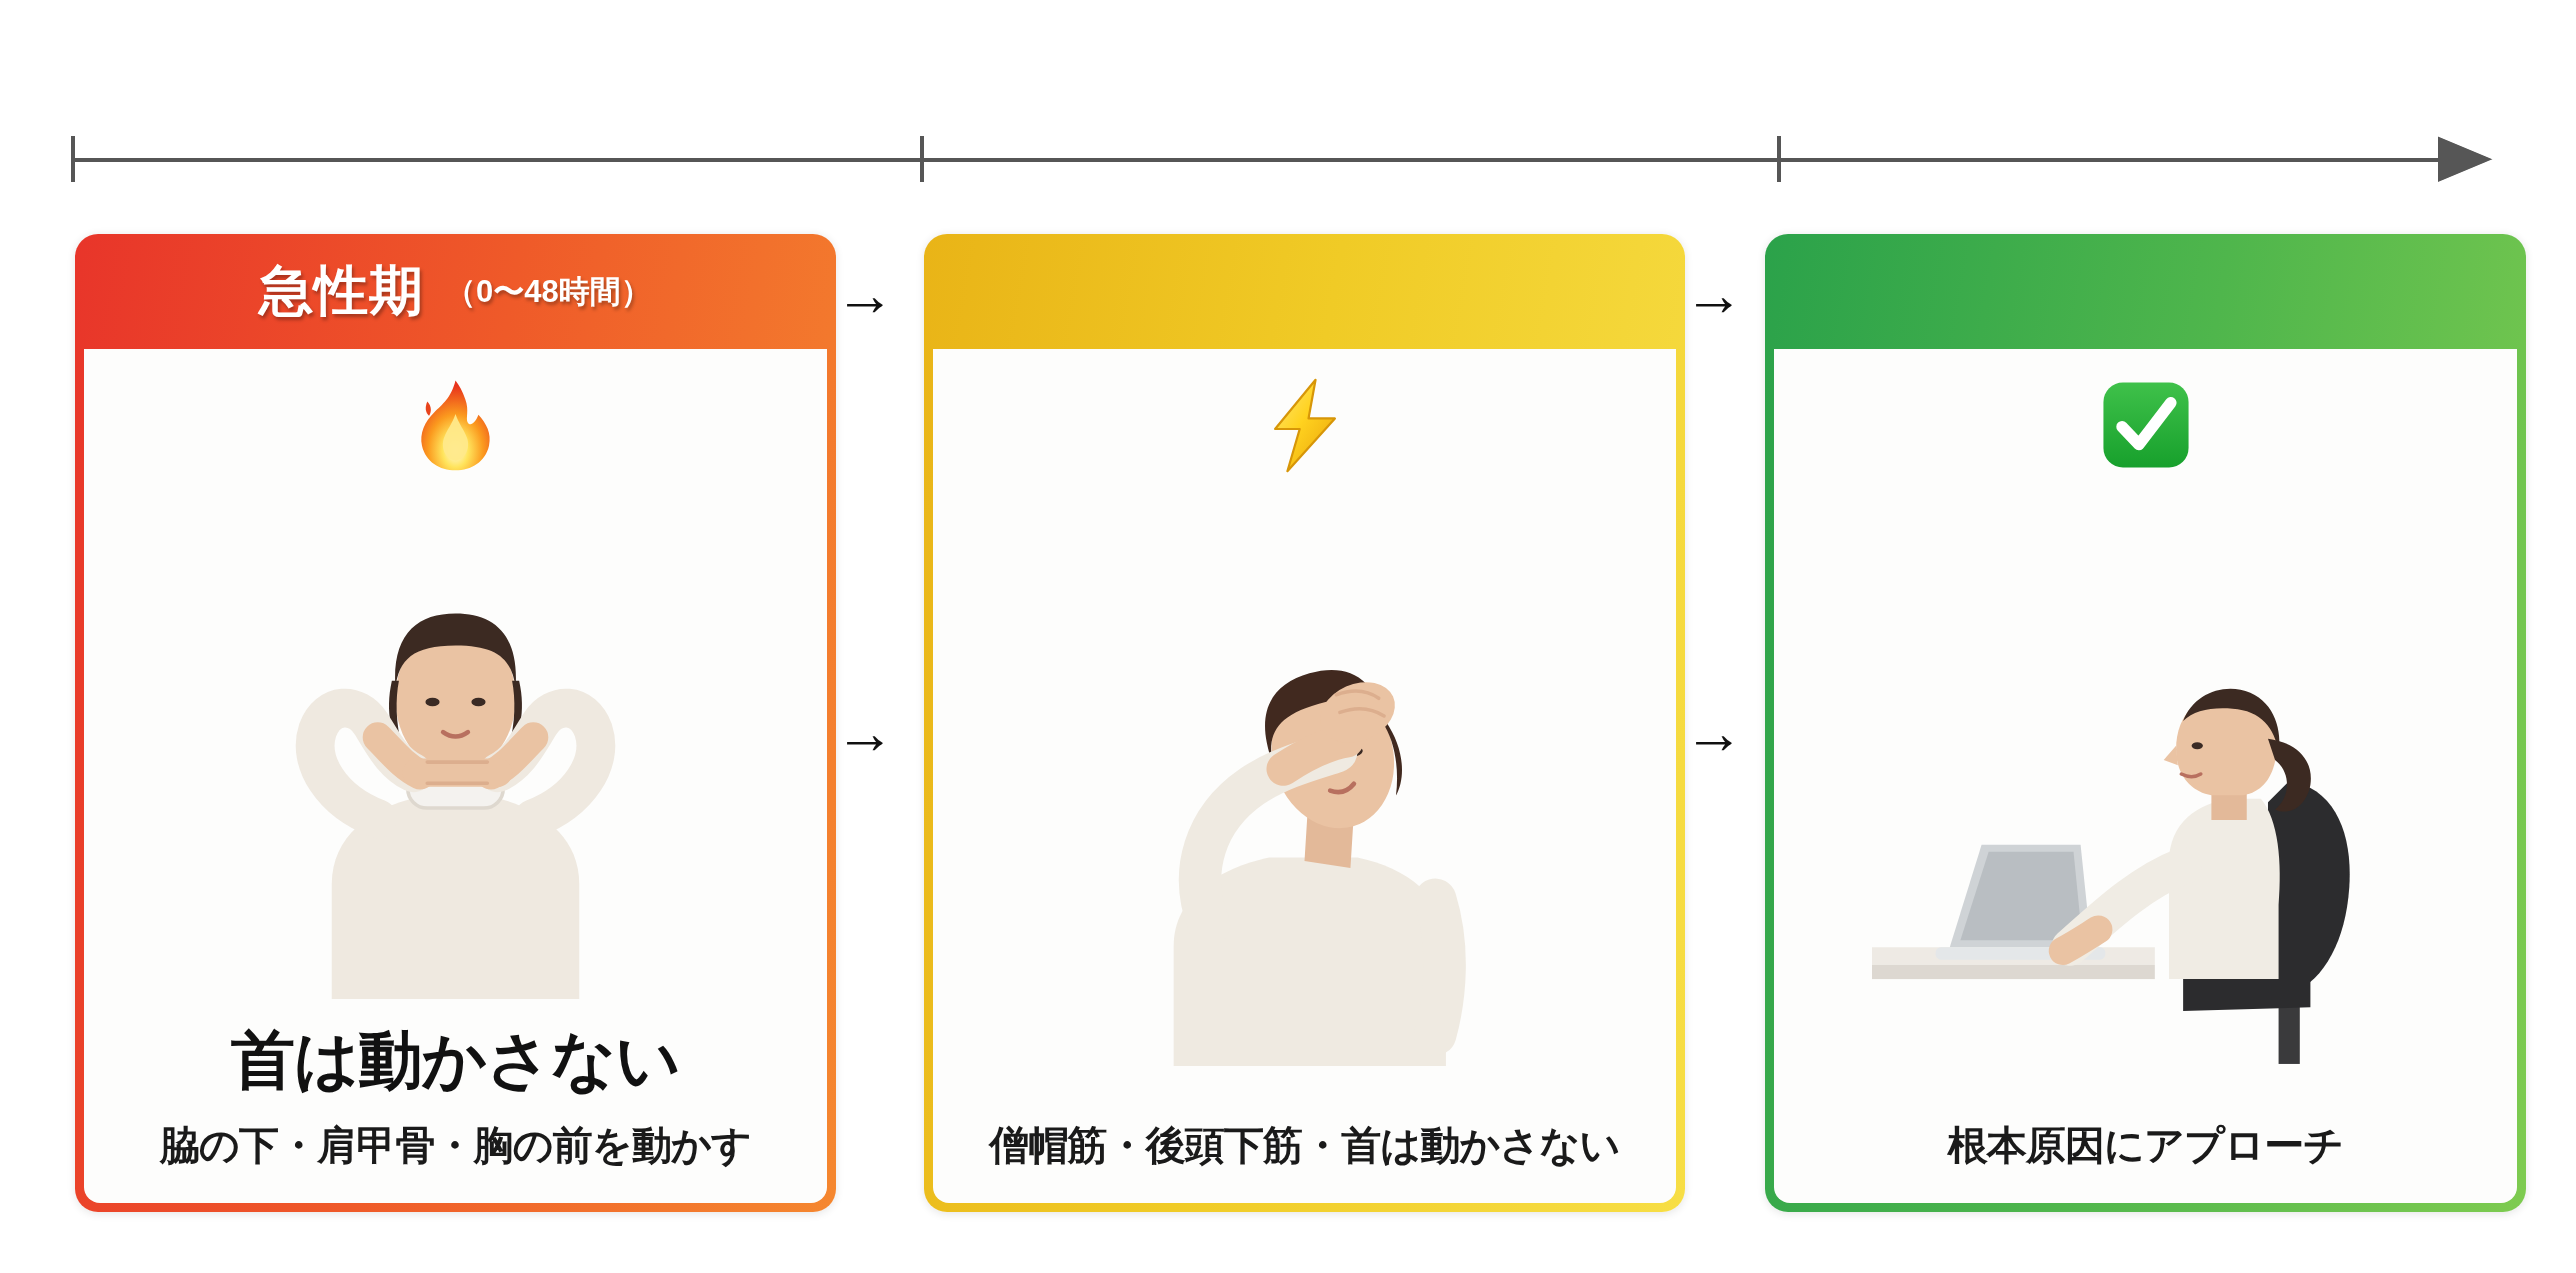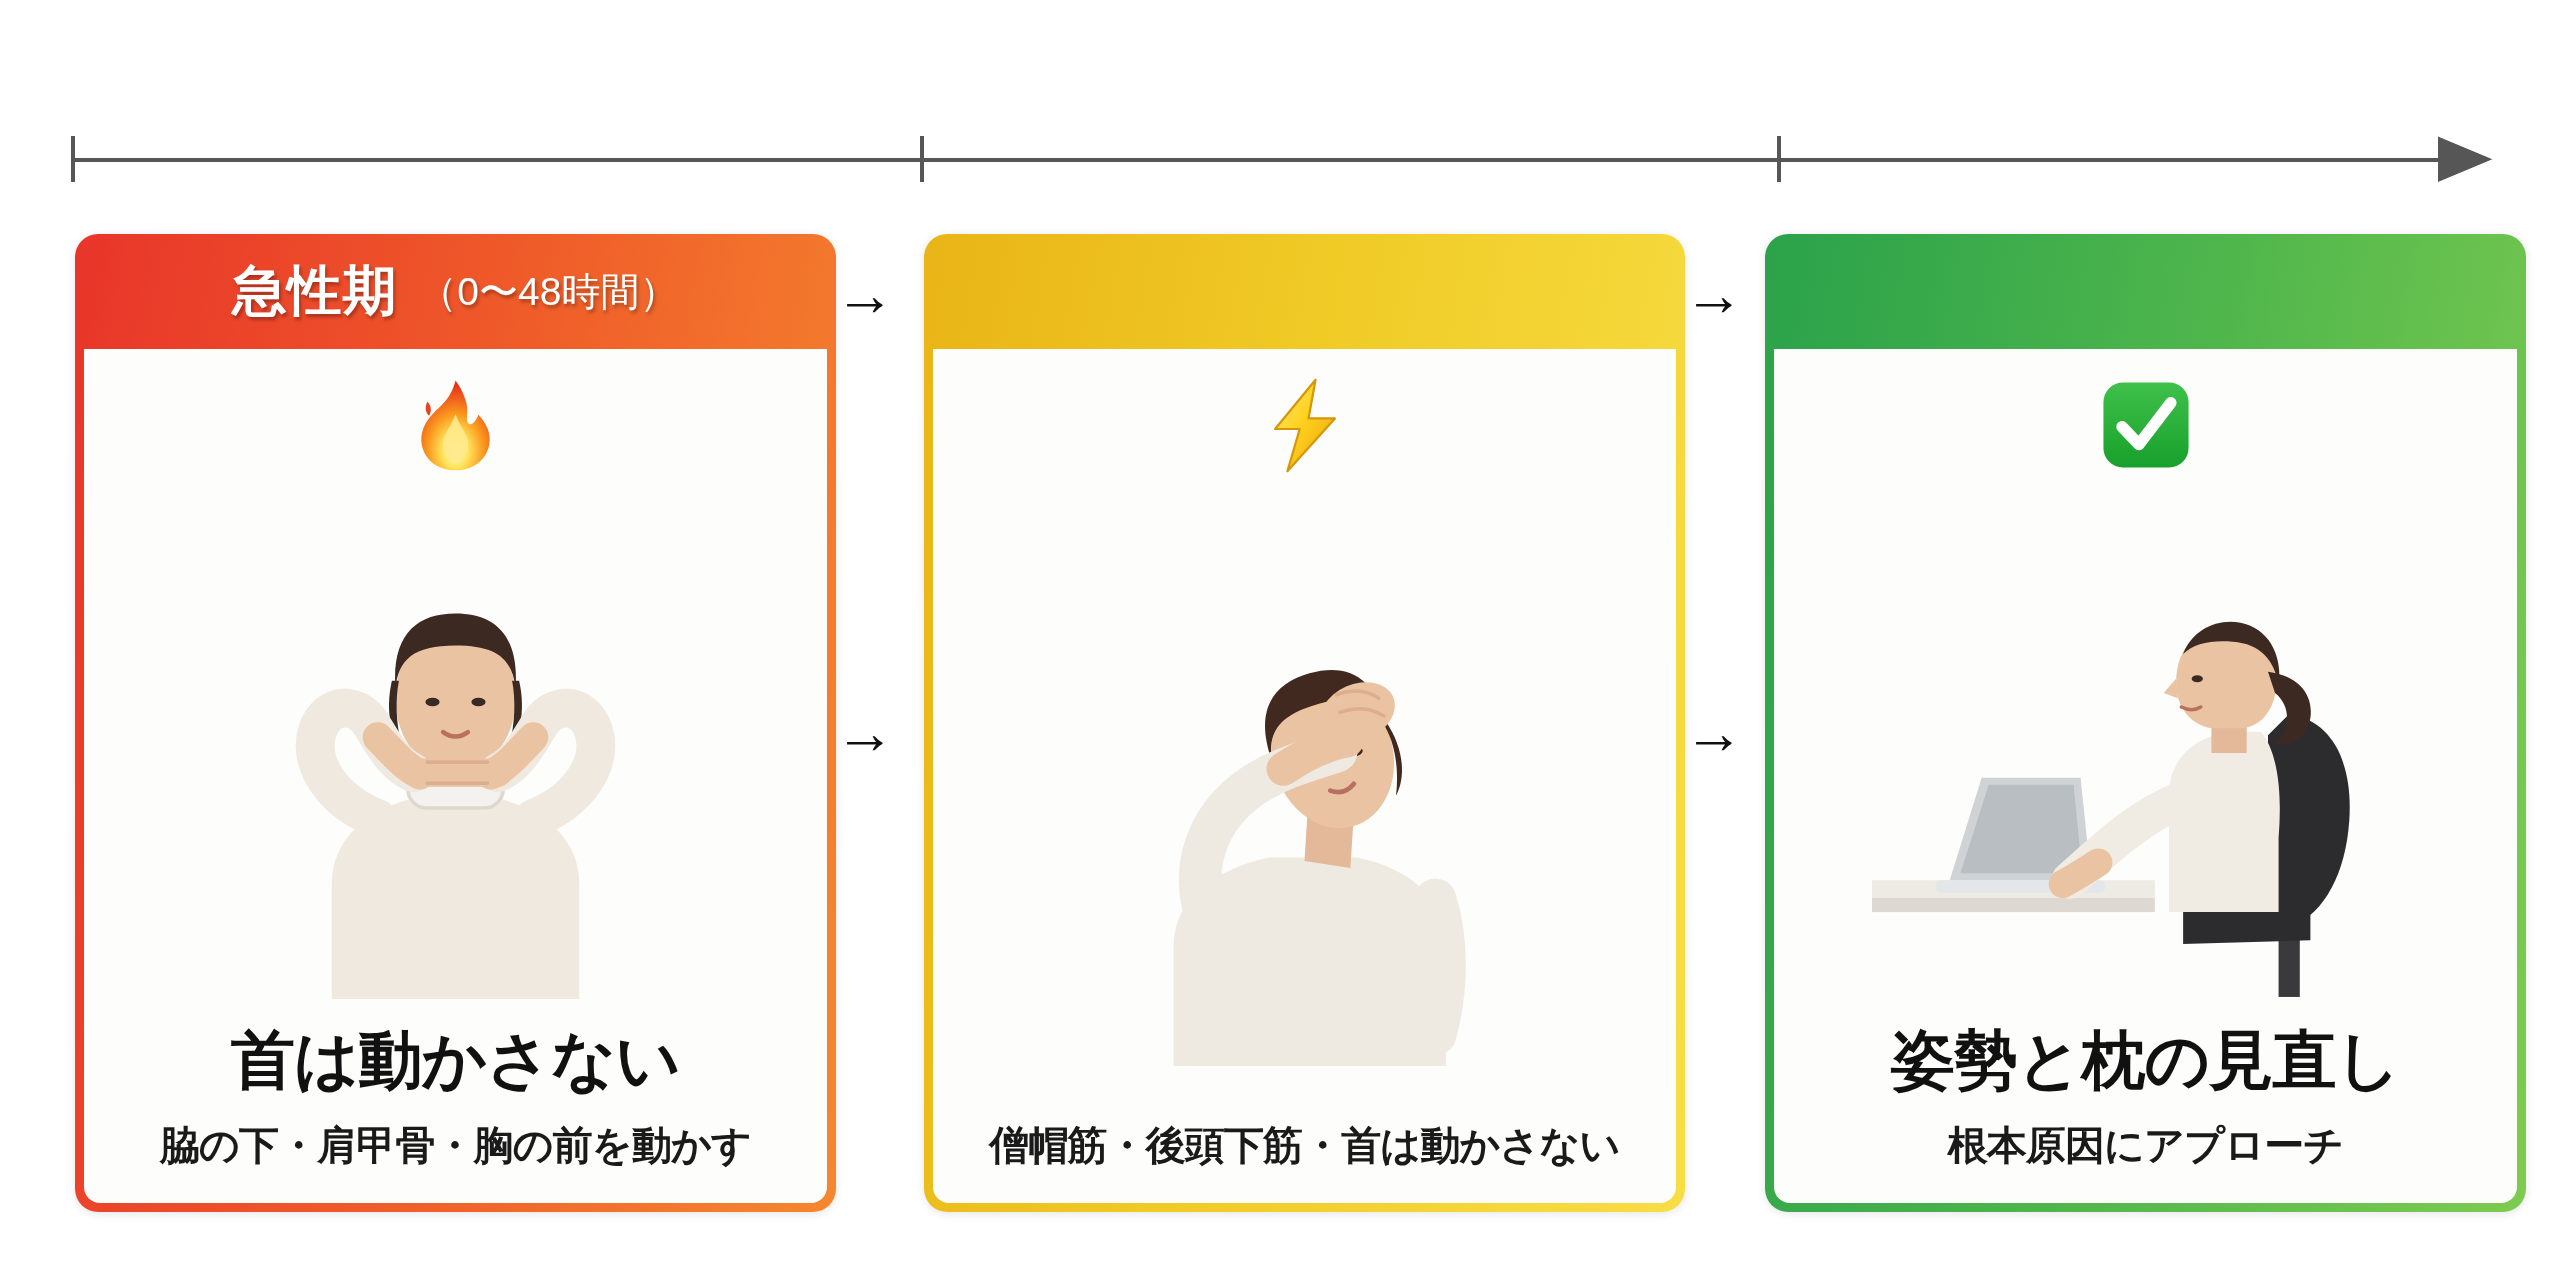"（0〜48時間）" .card-header .period { font-size: 39px -> 31px; font-weight: normal -> bold }
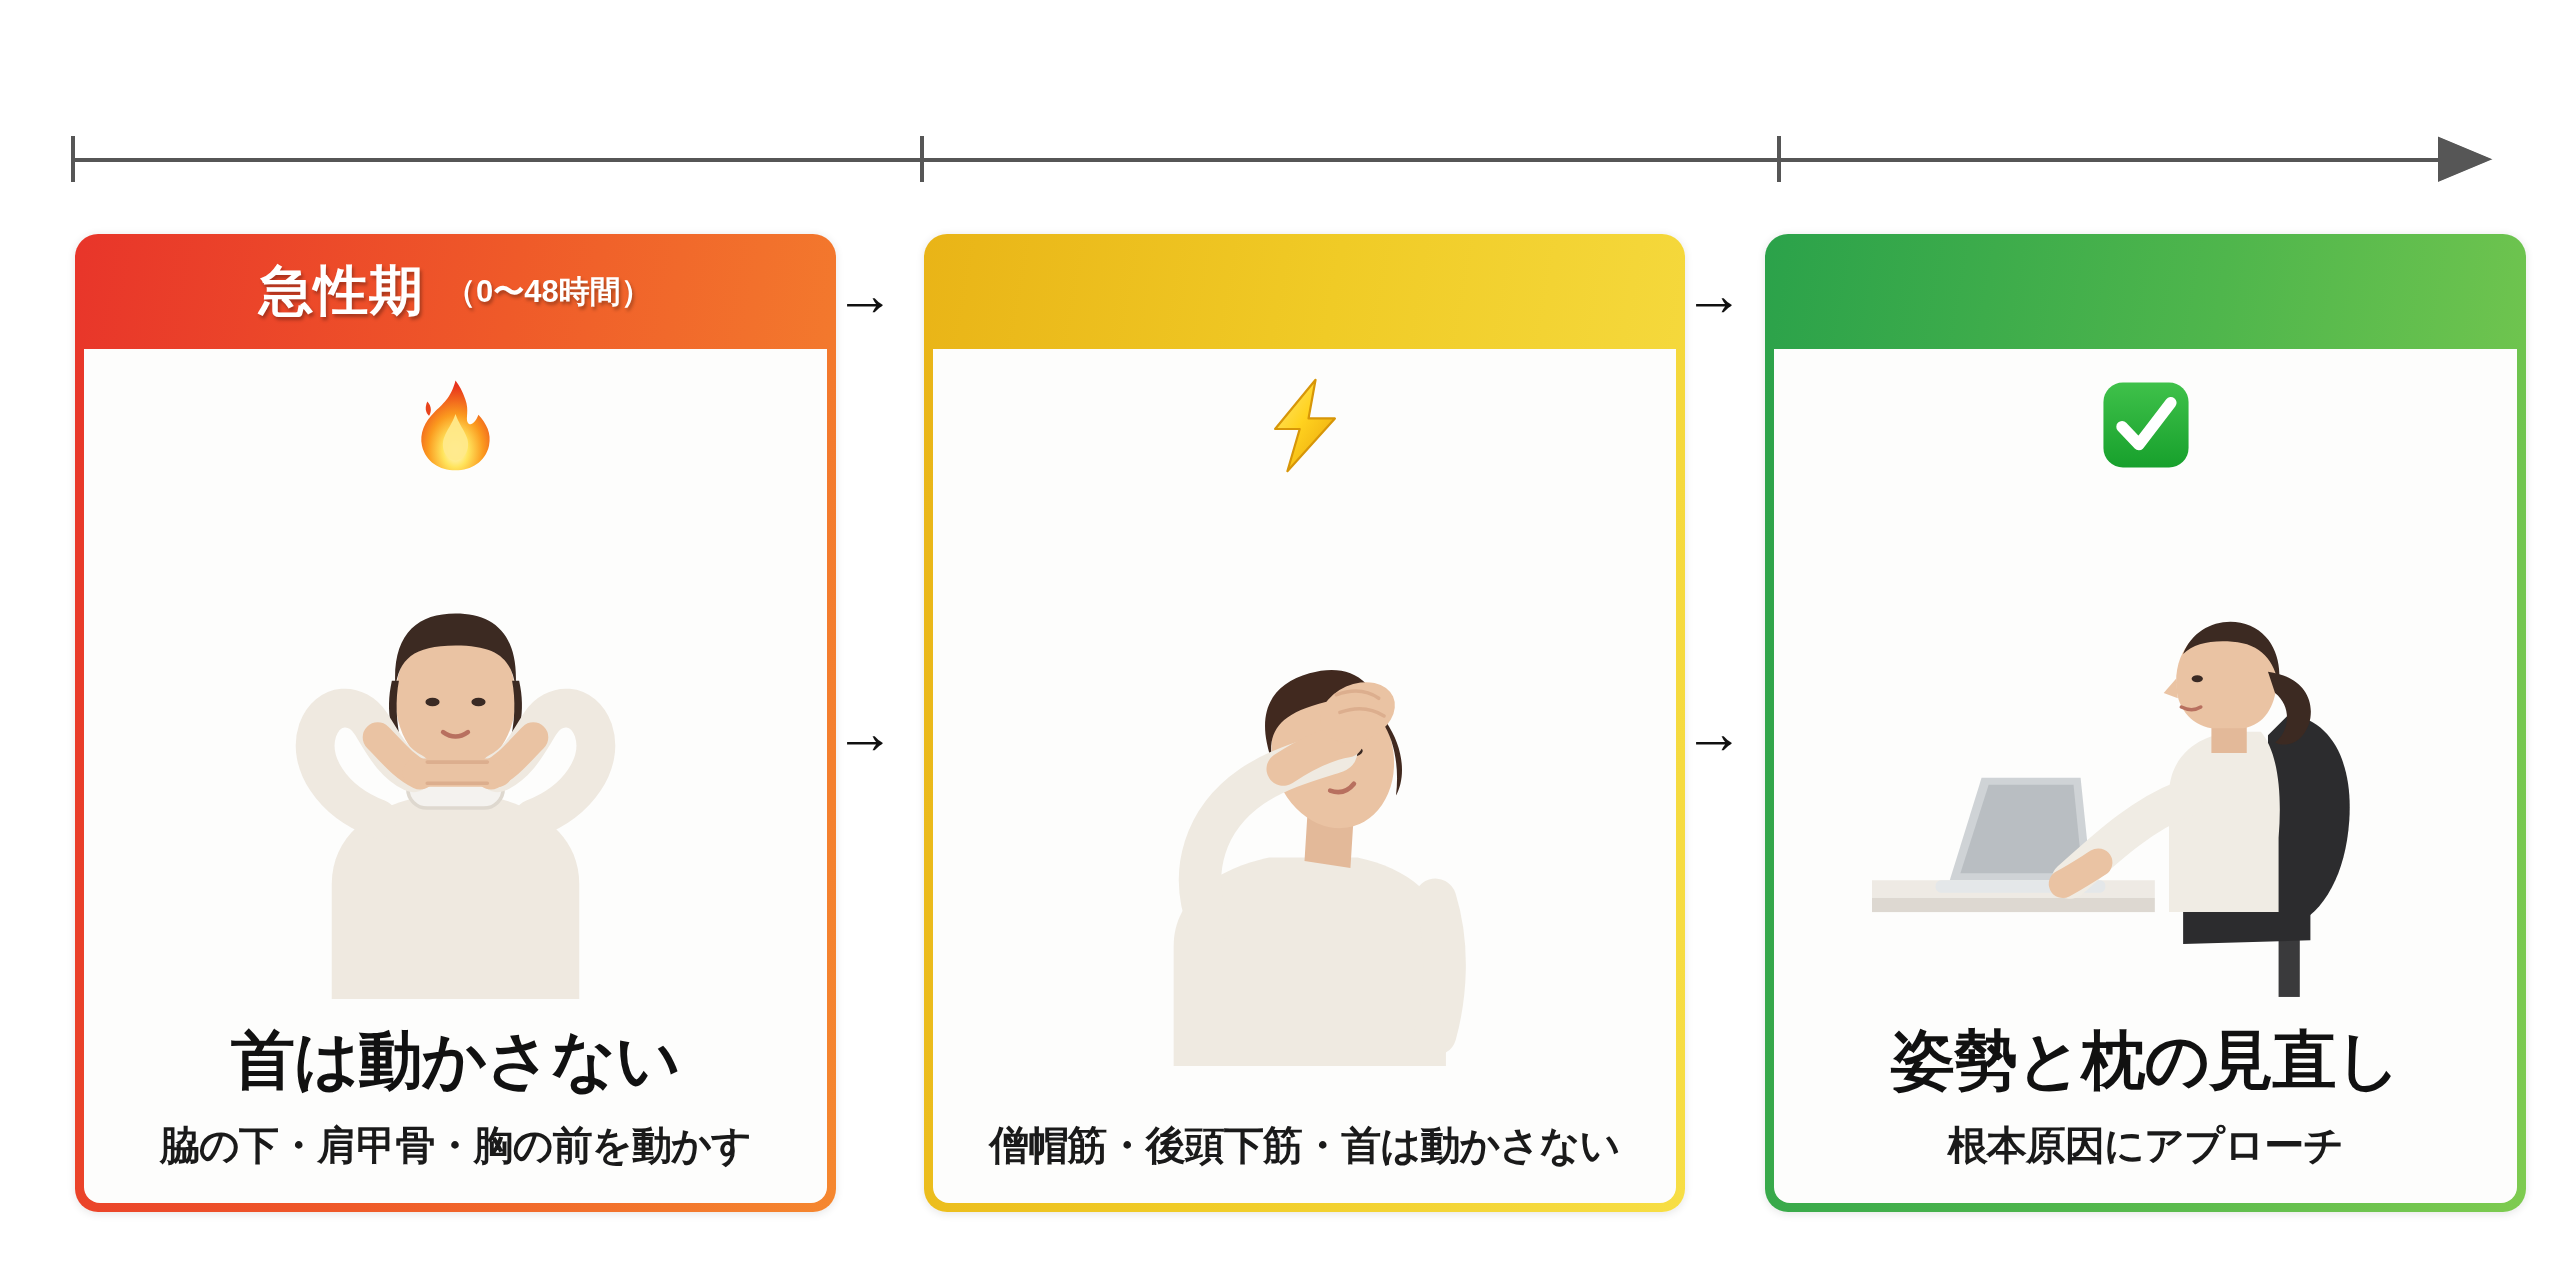"姿勢と枕の見直し" div.caption-main { html: <div>姿勢と枕の見直し</div> -> none }
